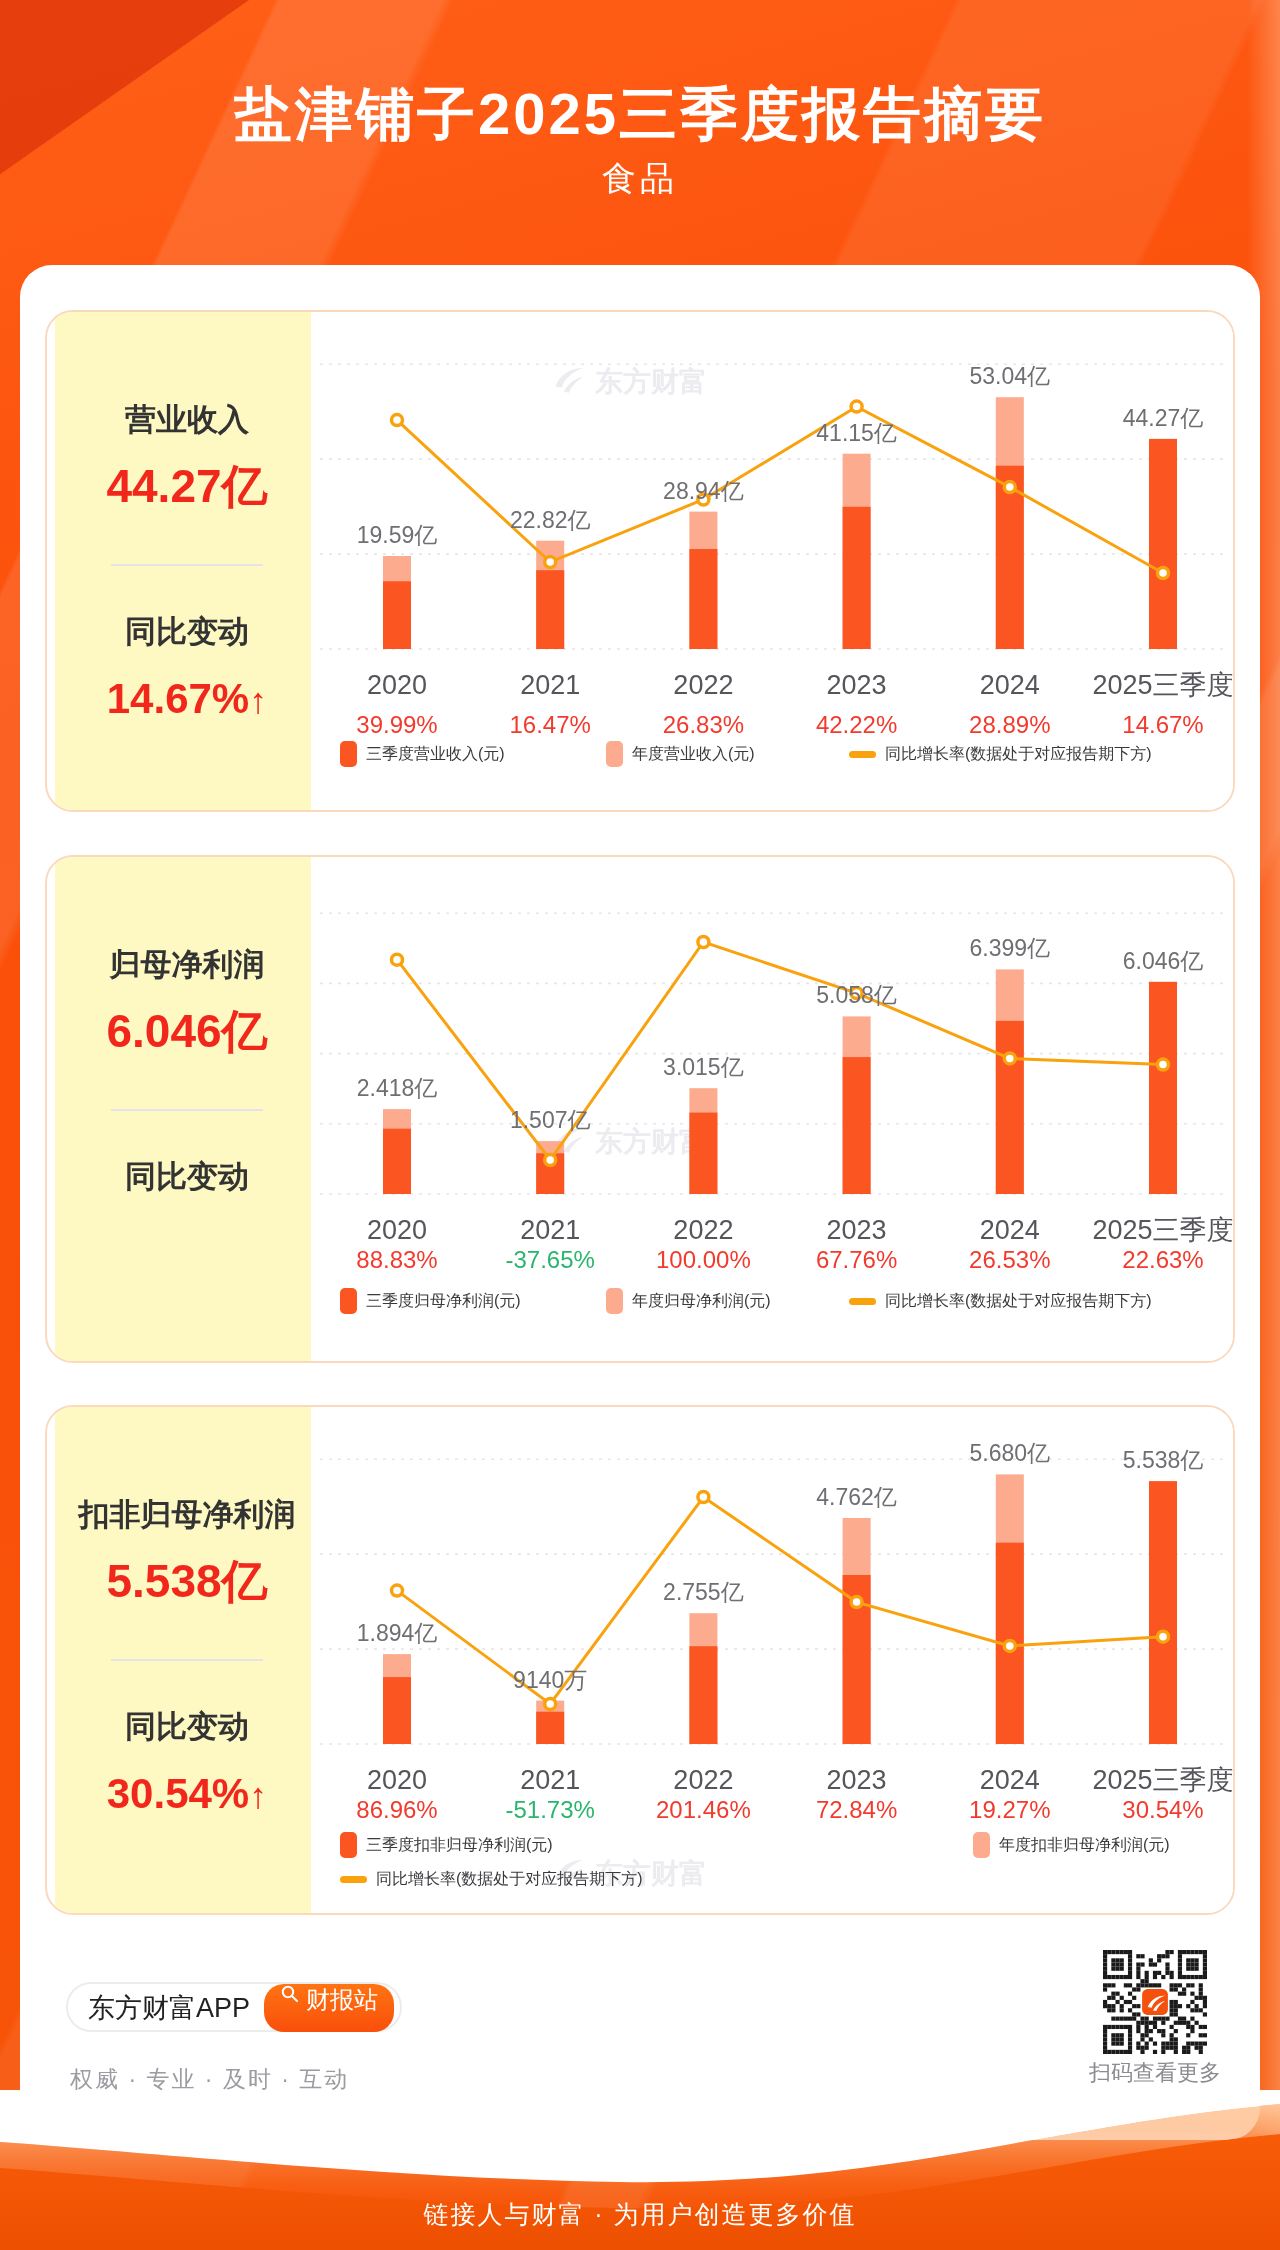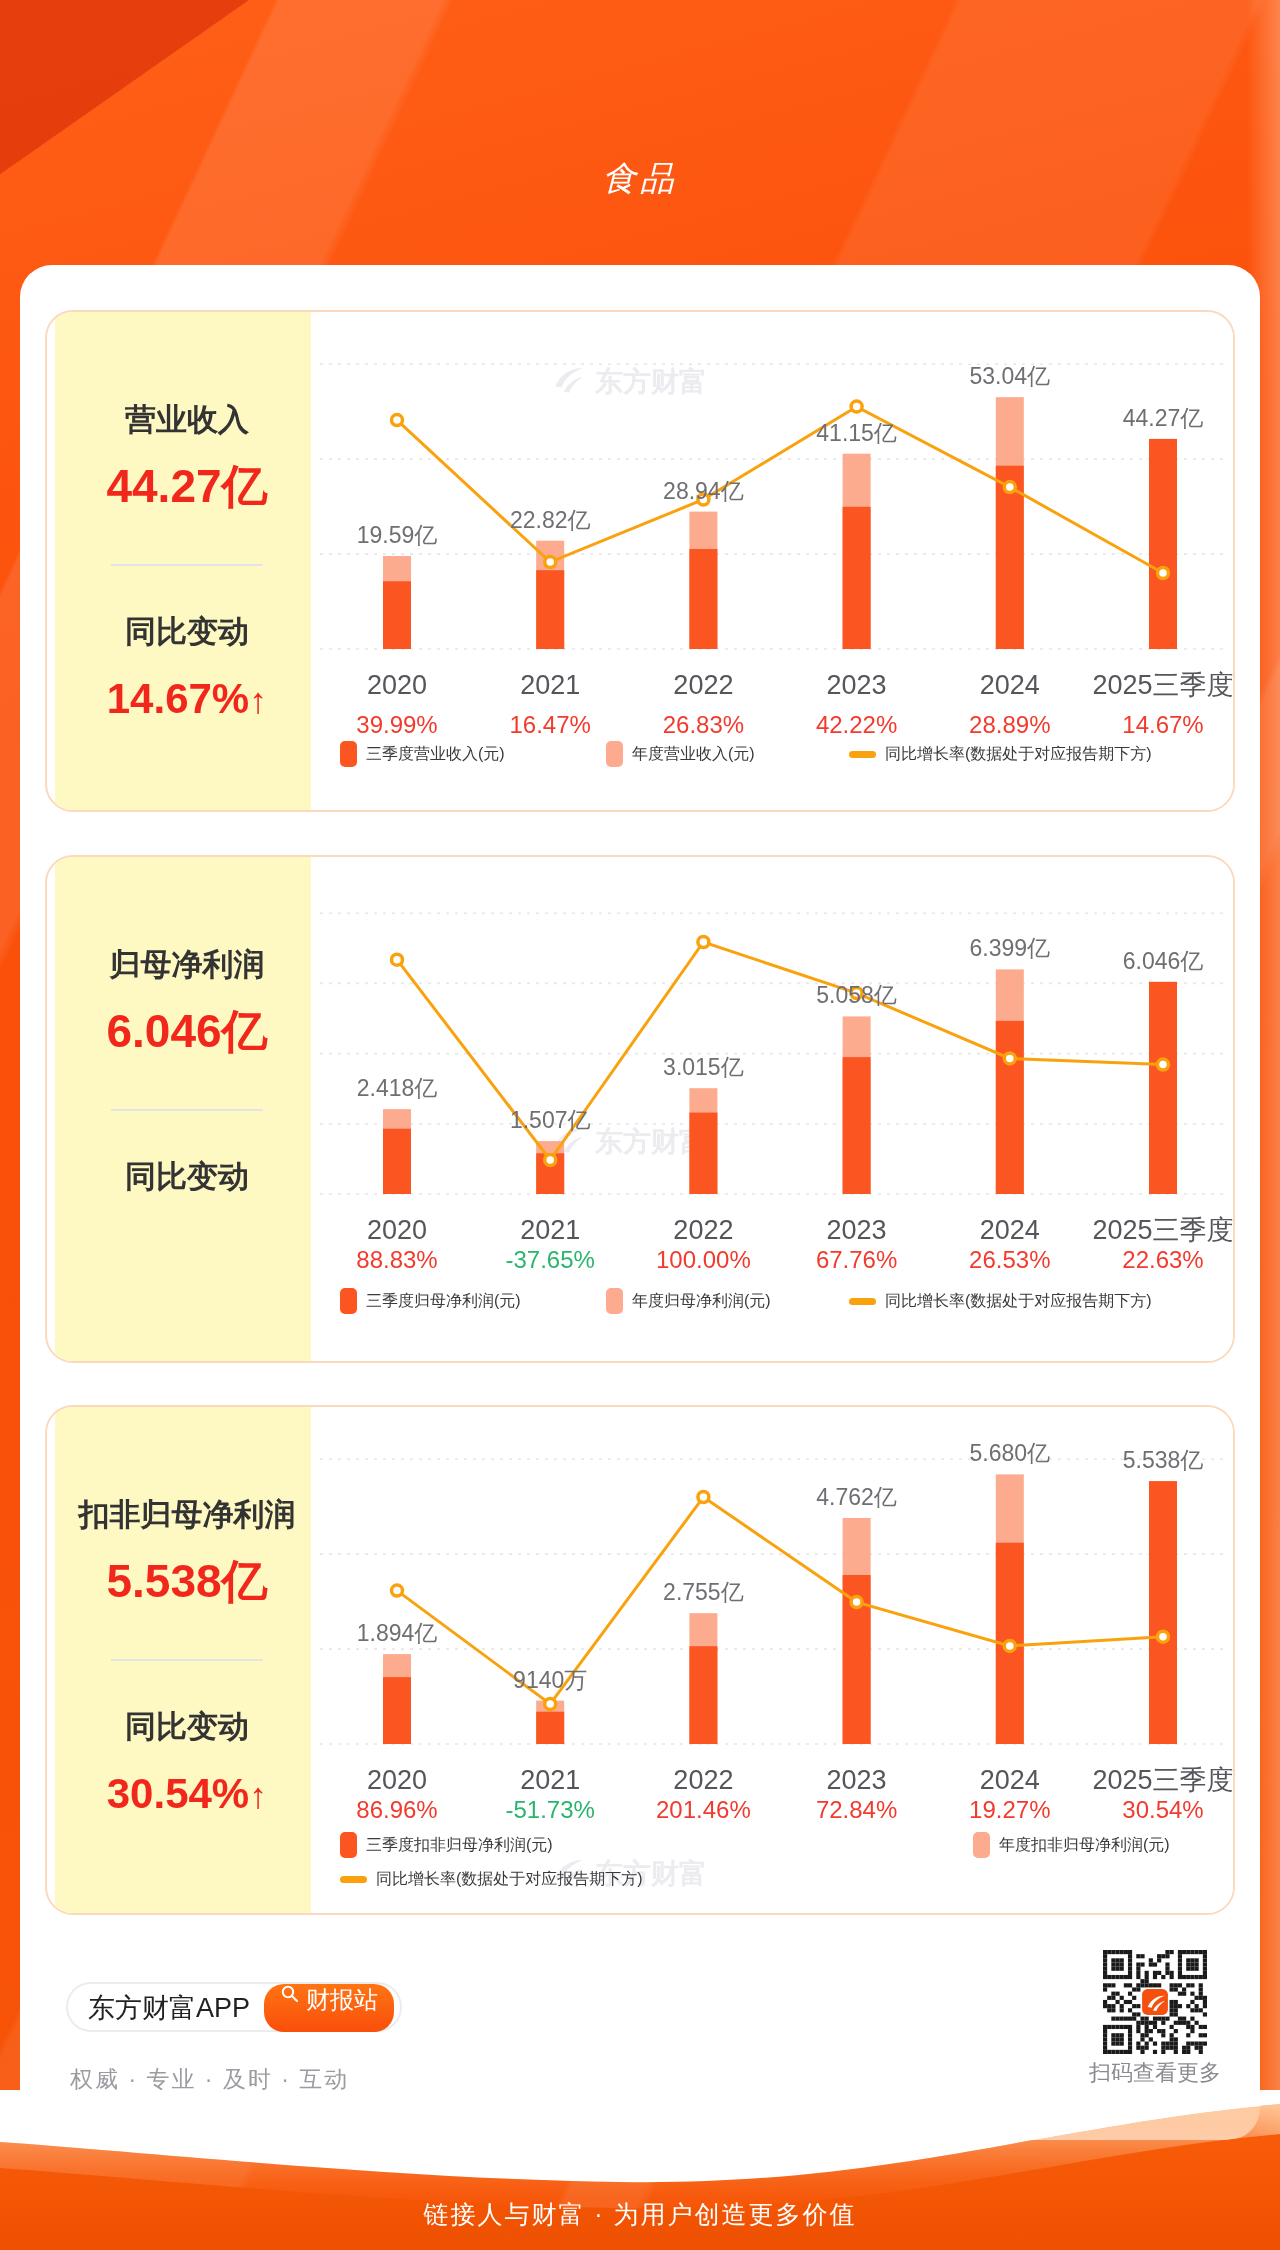"盐津铺子2025三季度报告摘要" div.hdr-title { html: none -> <div>盐津铺子2025三季度报告摘要</div> }
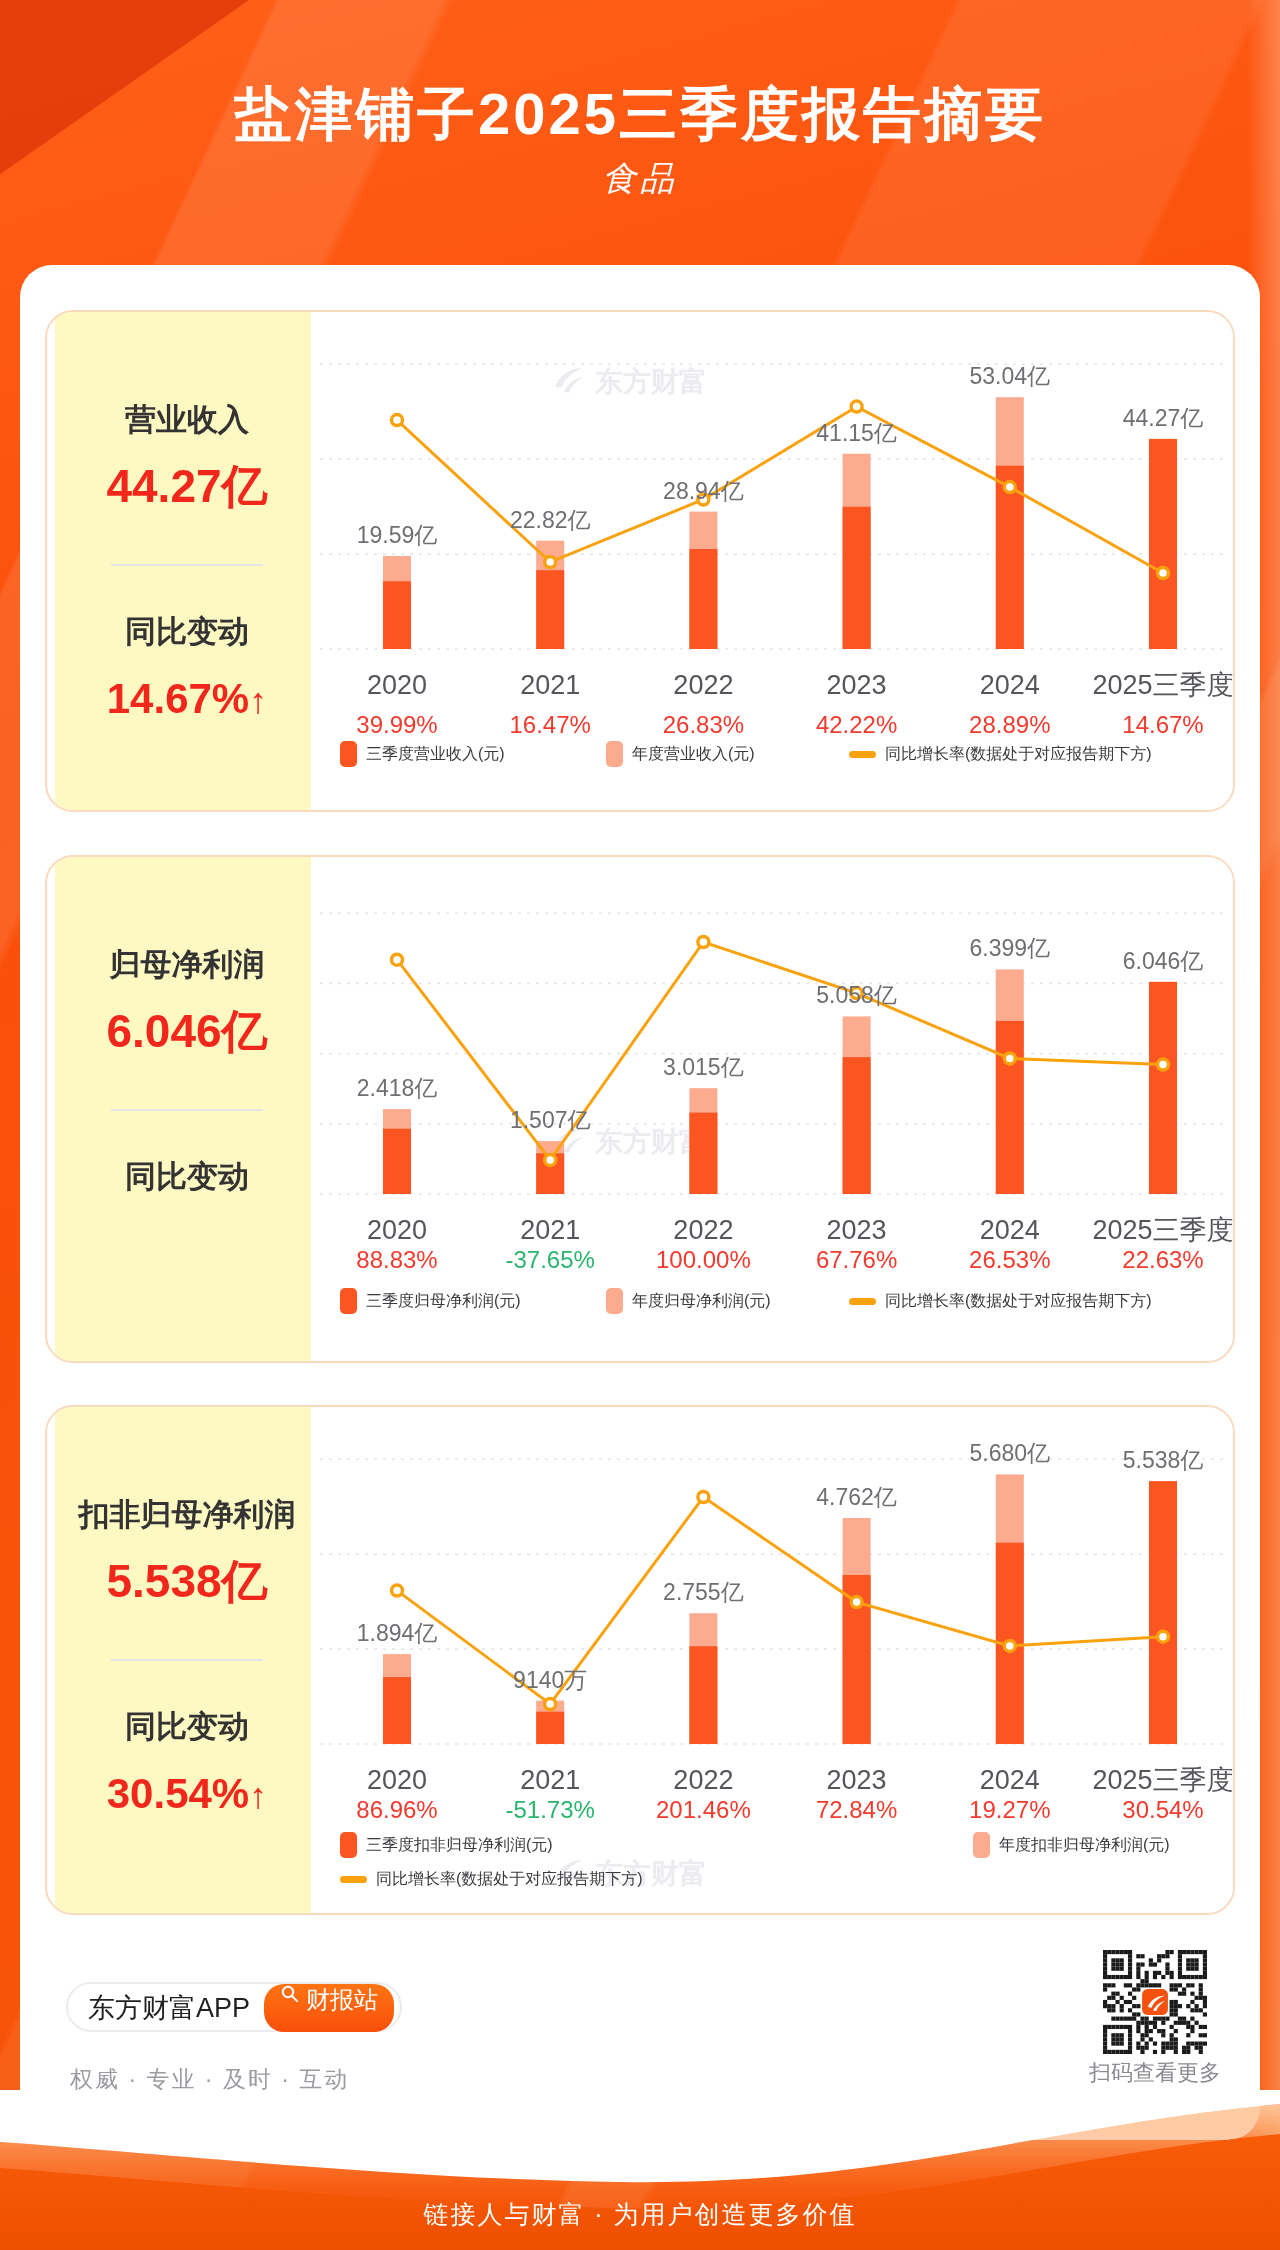"食品" .hdr-sub { font-style: italic -> none }
